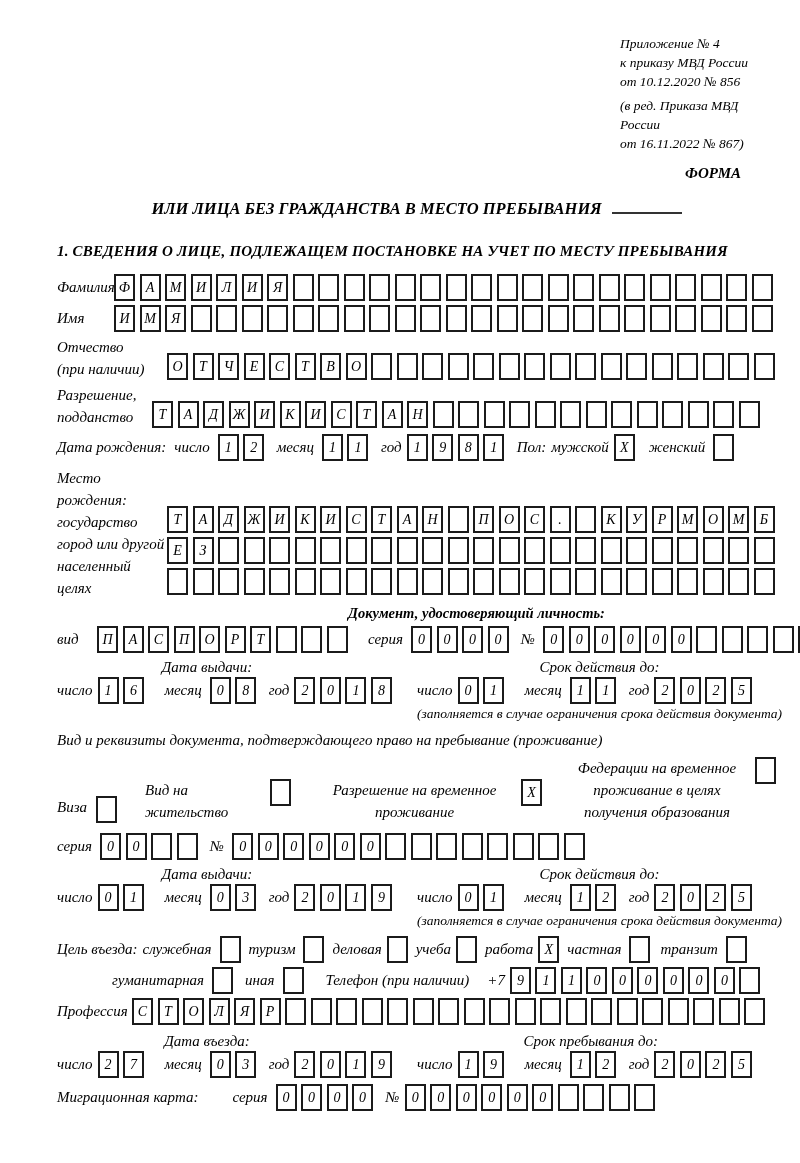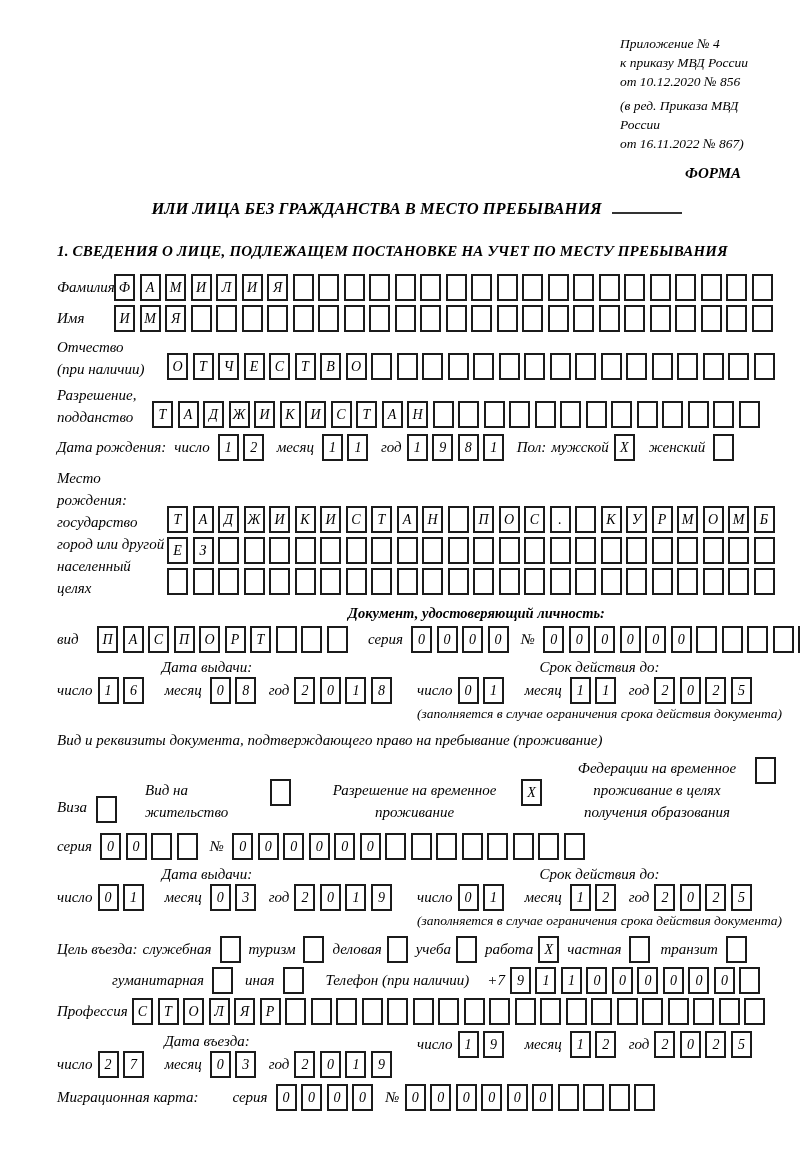"Срок пребывания до:" div.dg-head { html: none -> <div>Срок пребывания до:</div> }
